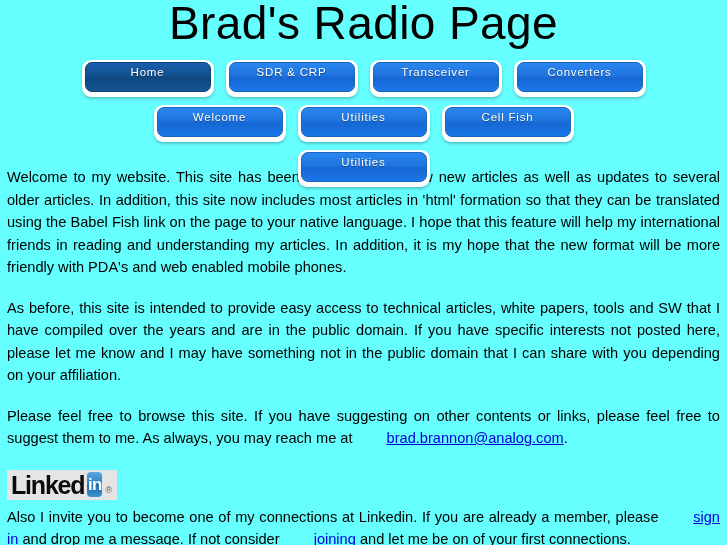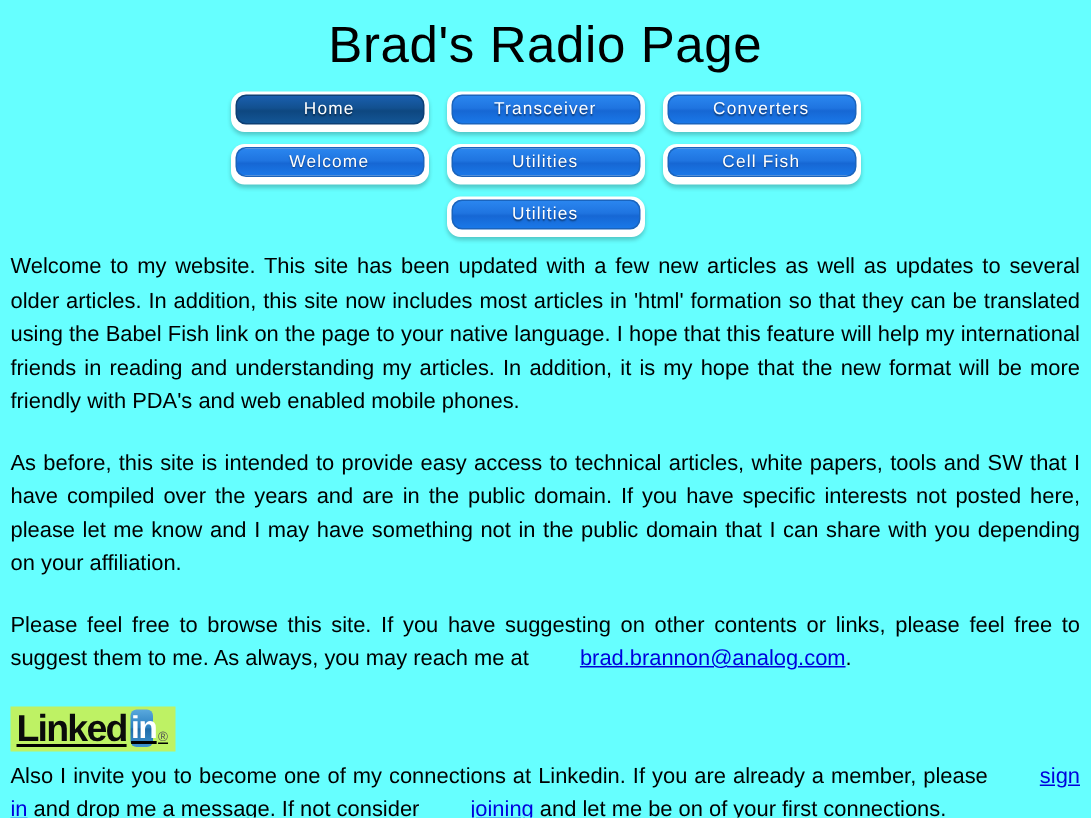"Brad's Radio Page" #page-title { font-size: 34px -> 46px; padding-top: 13px -> none }
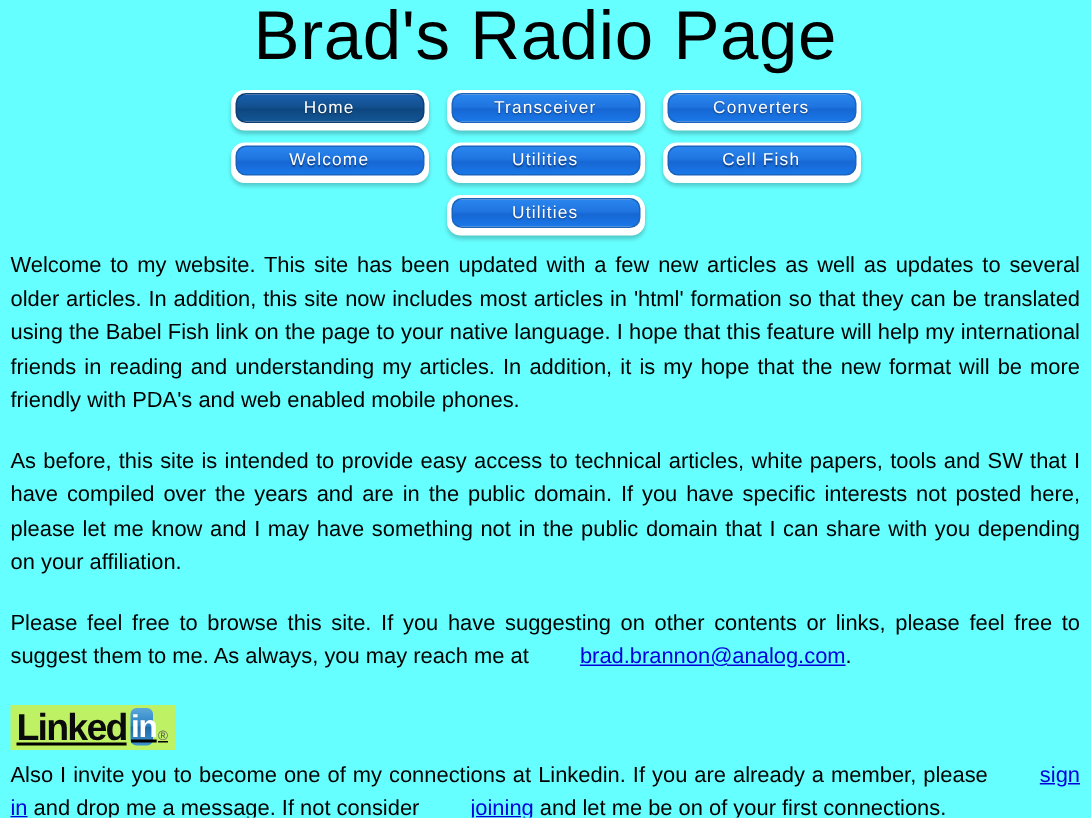"Home" .nav-btn { height: 20px -> 30px }
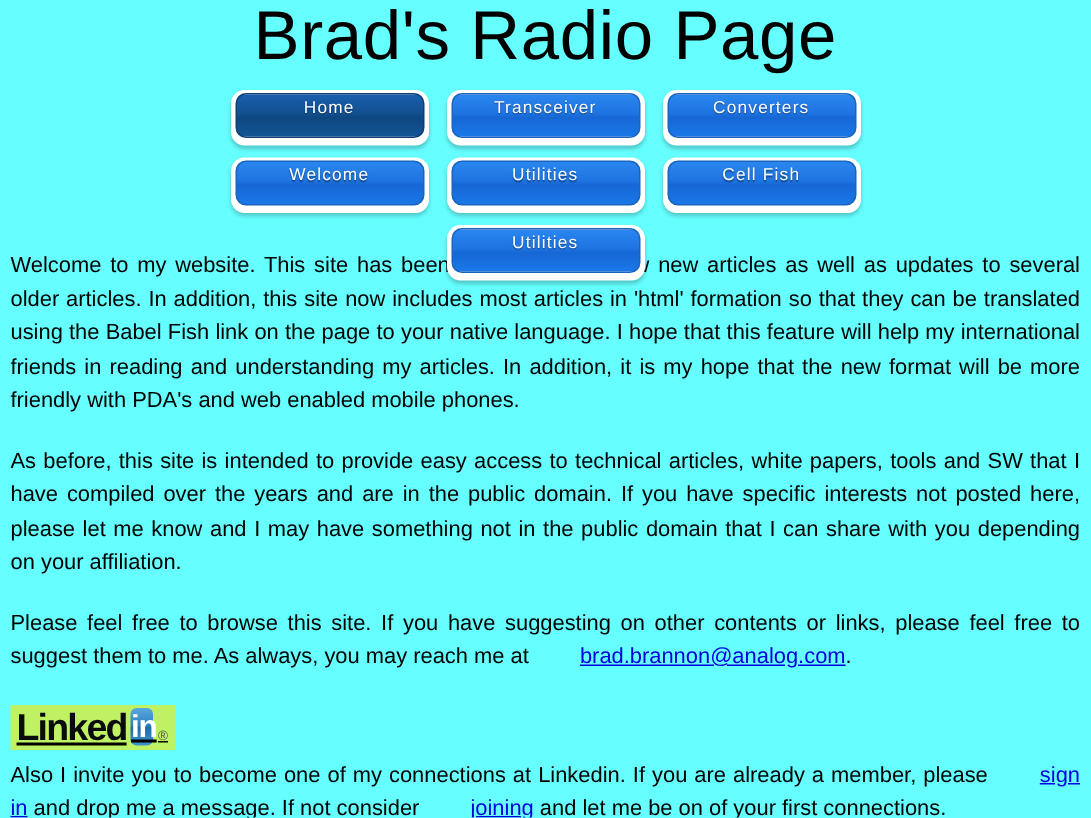"SDR & CRP" div.nav-cell { html: none -> <div> <div> <a>SDR &amp; CRP</a> </div> </div> }
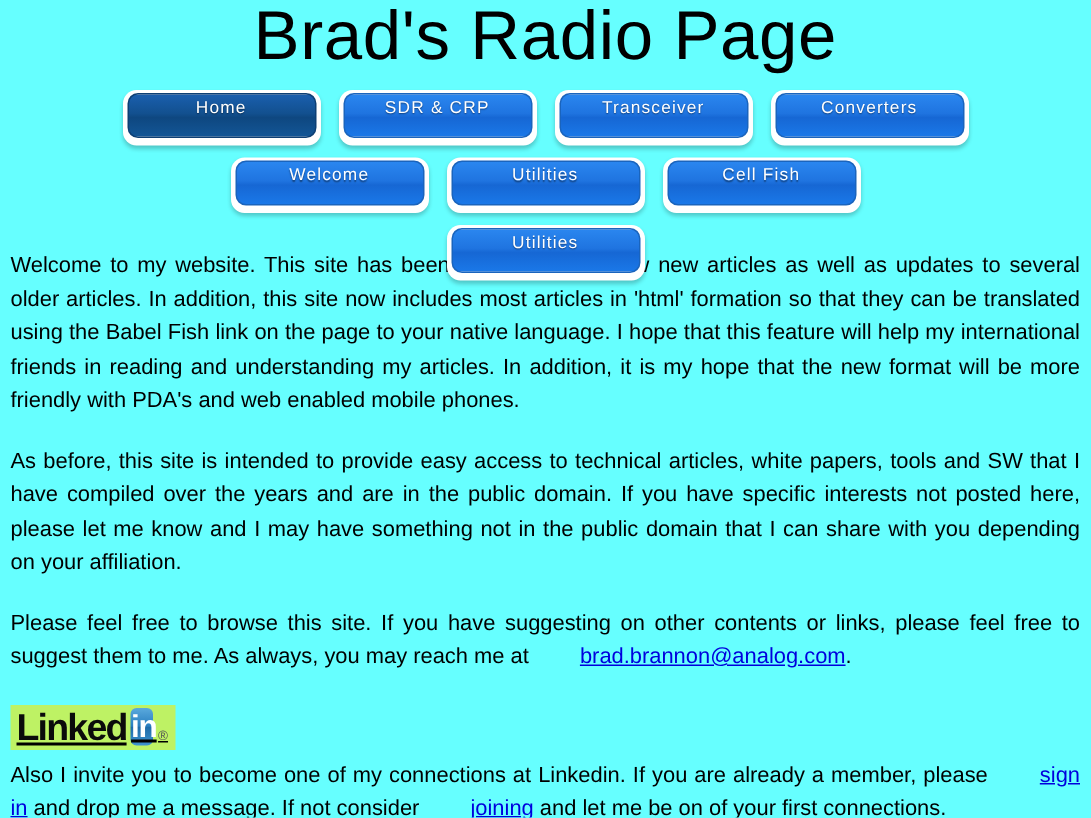"Linked" #linkedin-logo { background: #bef264 -> #e5e5e5; text-decoration: underline -> none }
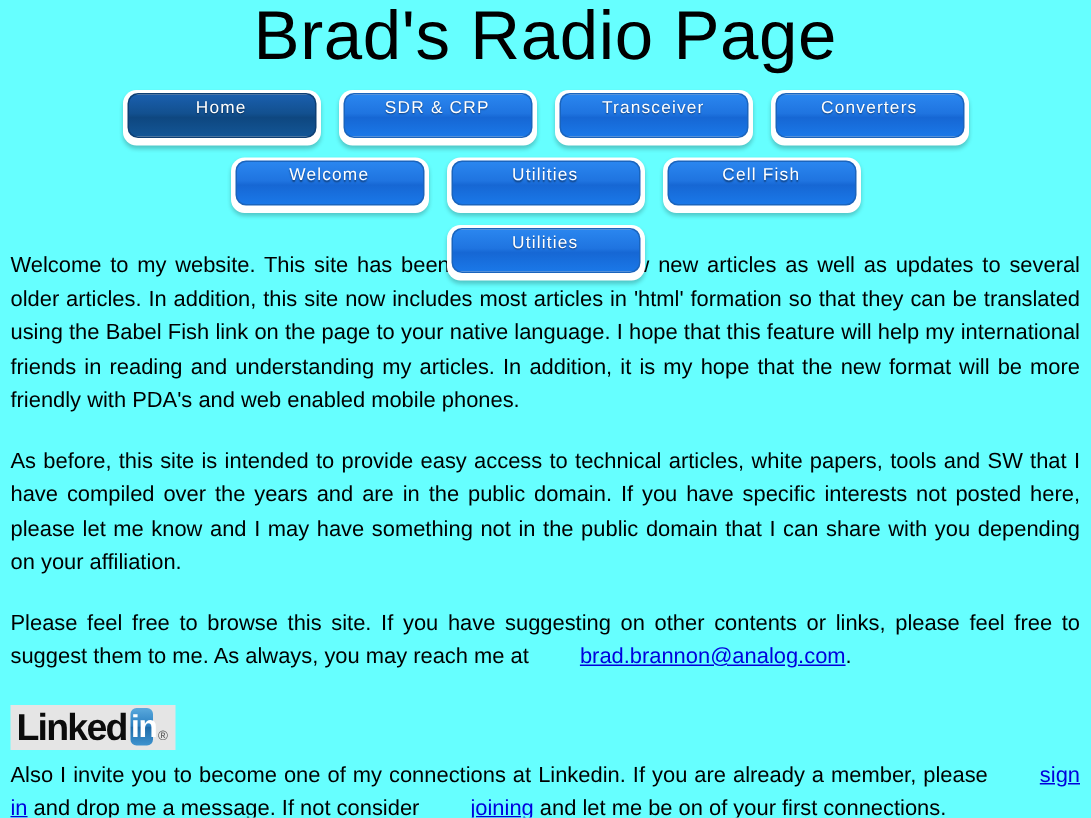"in" #linkedin-logo .li-badge { font-size: 21px -> 17px }
